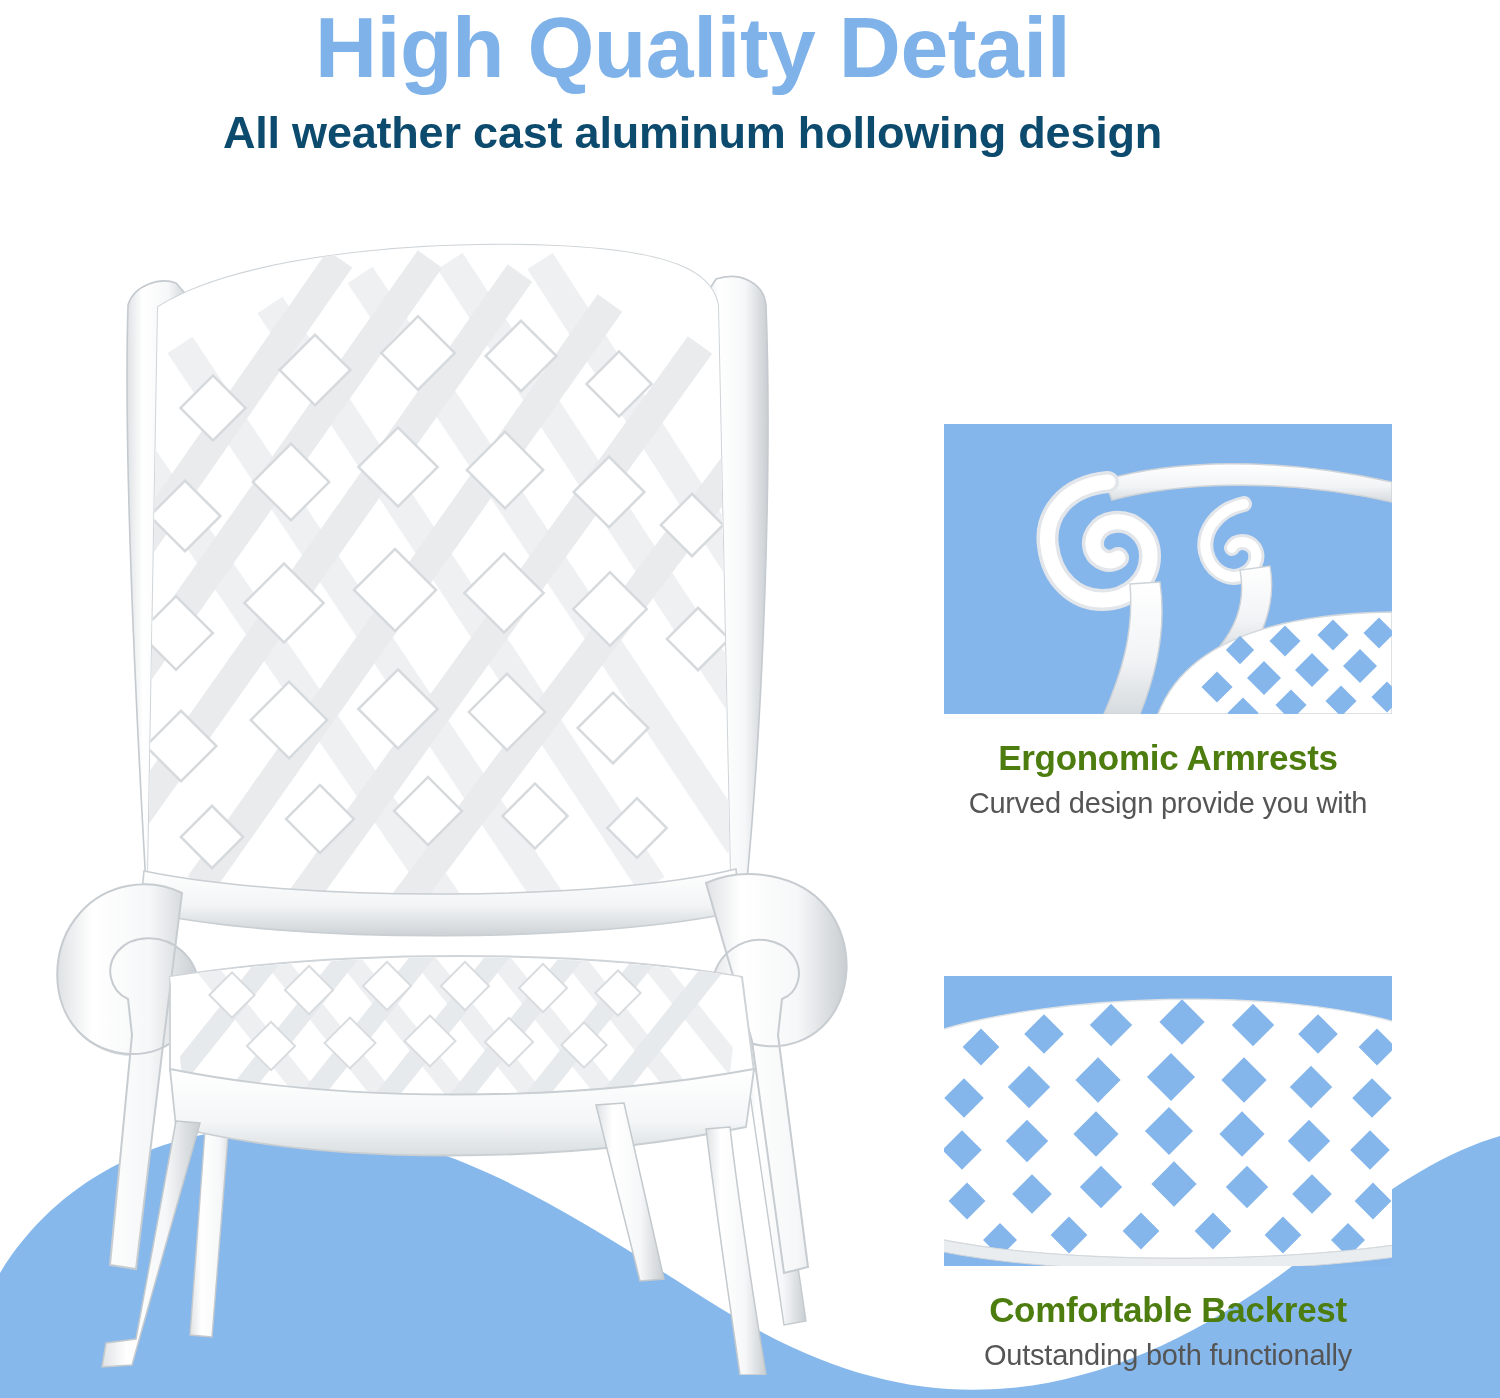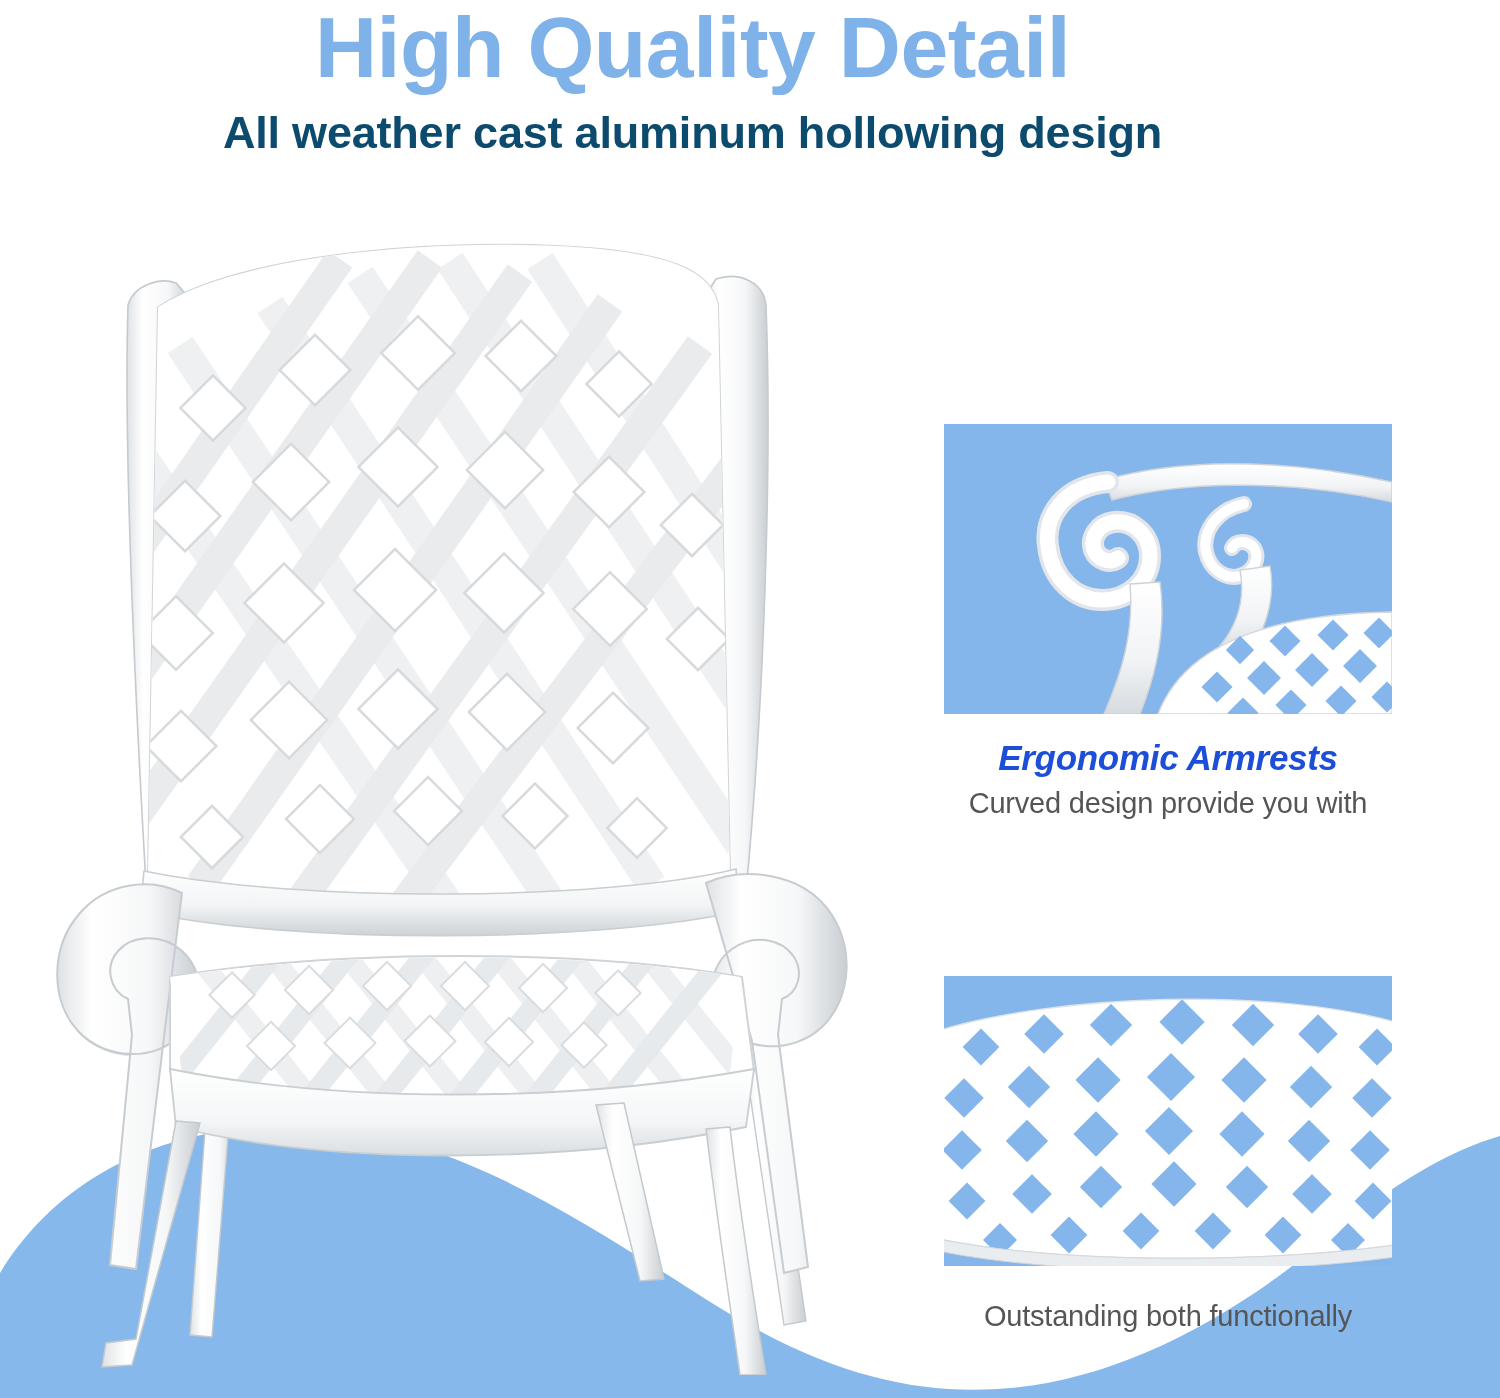"Ergonomic Armrests" .feature-title { color: #1d4ed8 -> #4d7c0f; font-style: italic -> none }
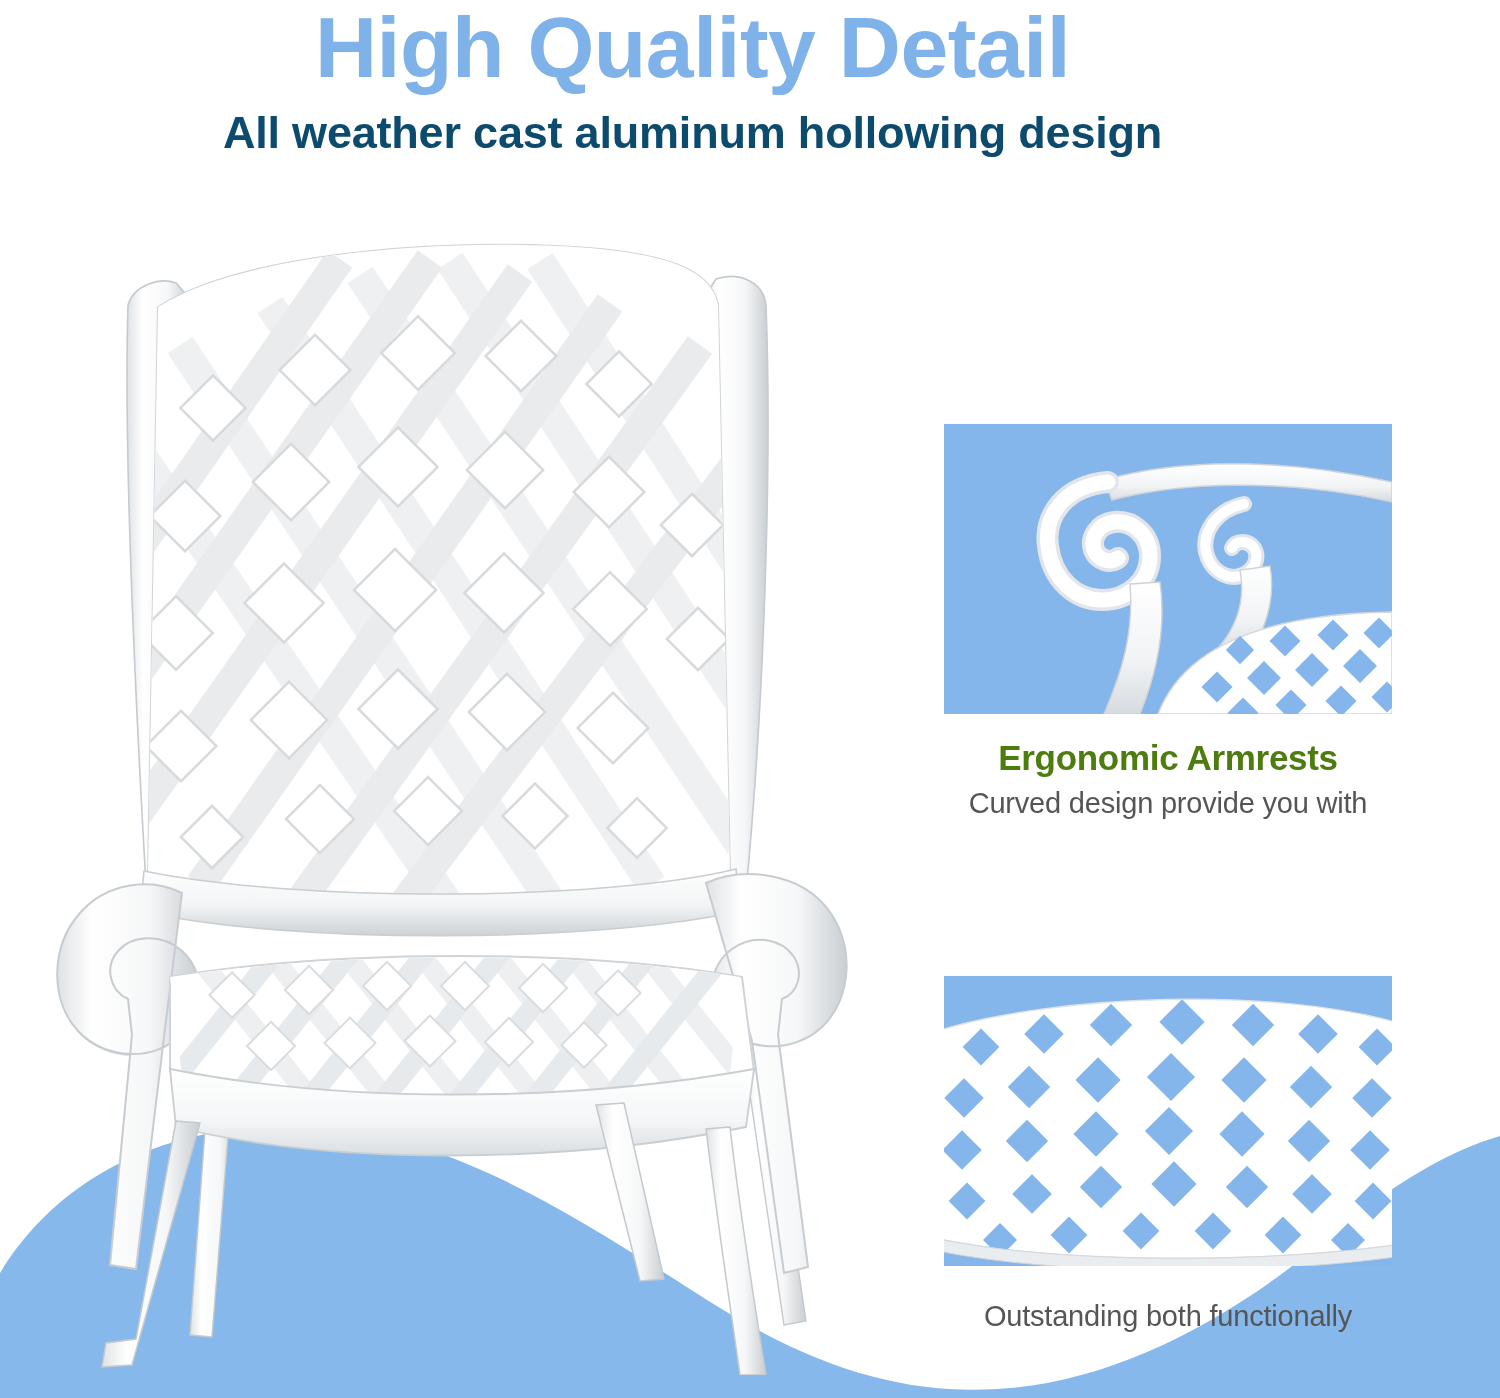"Comfortable Backrest" div.feature-title { html: none -> <div>Comfortable Backrest</div> }
